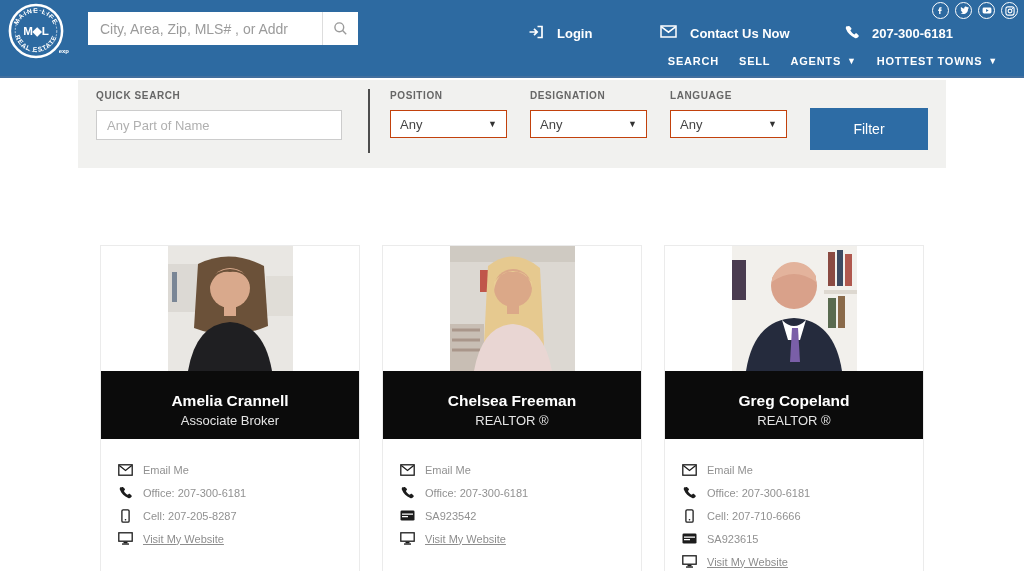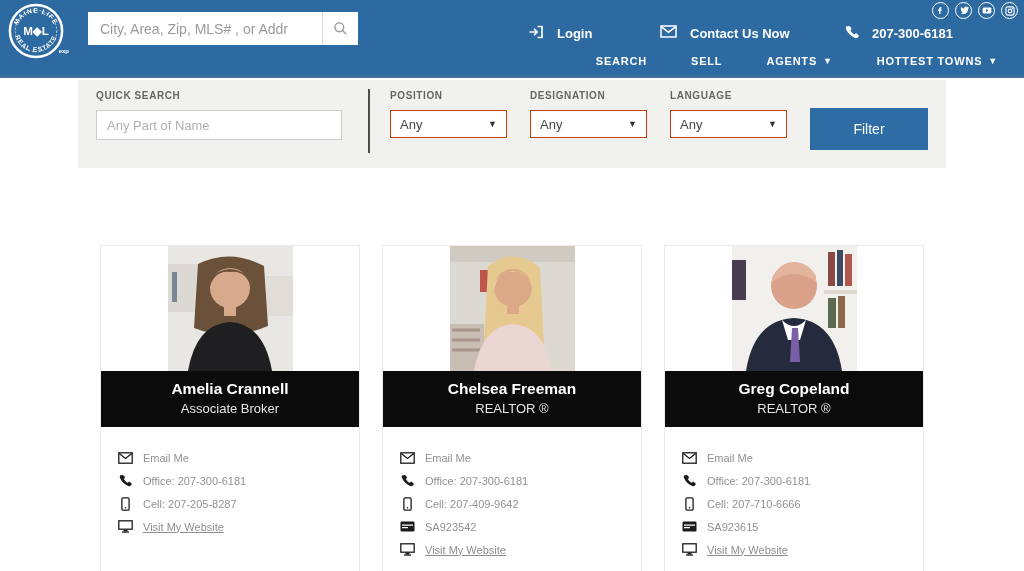"SEARCH" .nav { gap: 44px -> 20px }
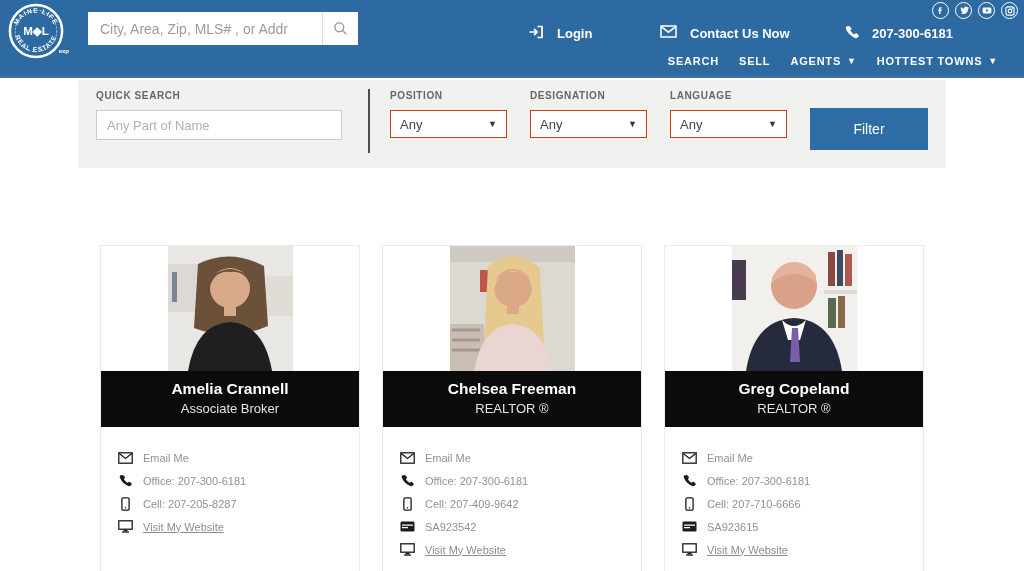"Amelia Crannell" .agent-name { margin-top: none -> 12px }
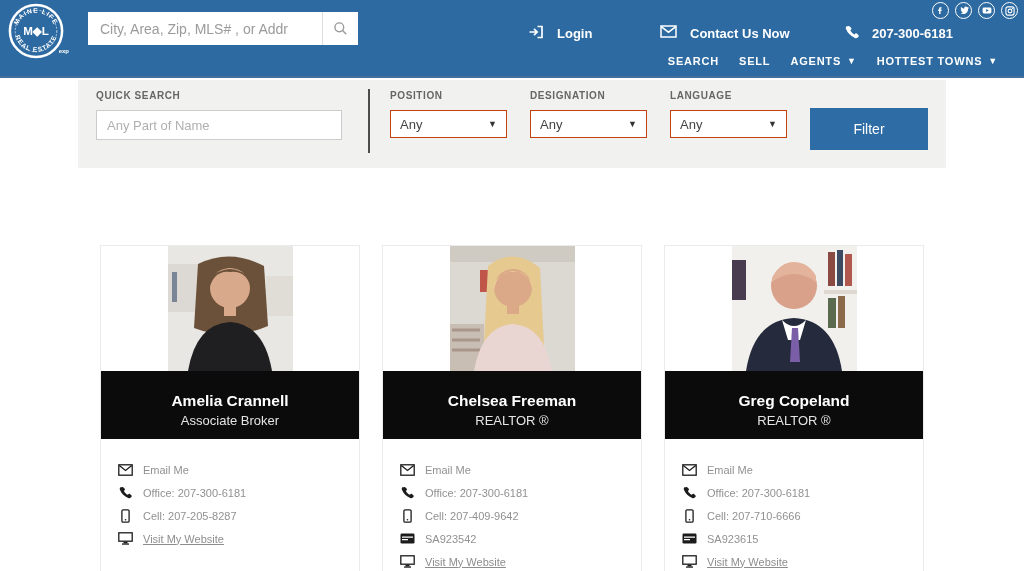"Cell: 207-409-9642" div.drow { html: <div> <span> <svg> <rect></rect> <circle></circle> </svg> </span> <span>Cell: 207-409-9642</span> </div> -> none }
